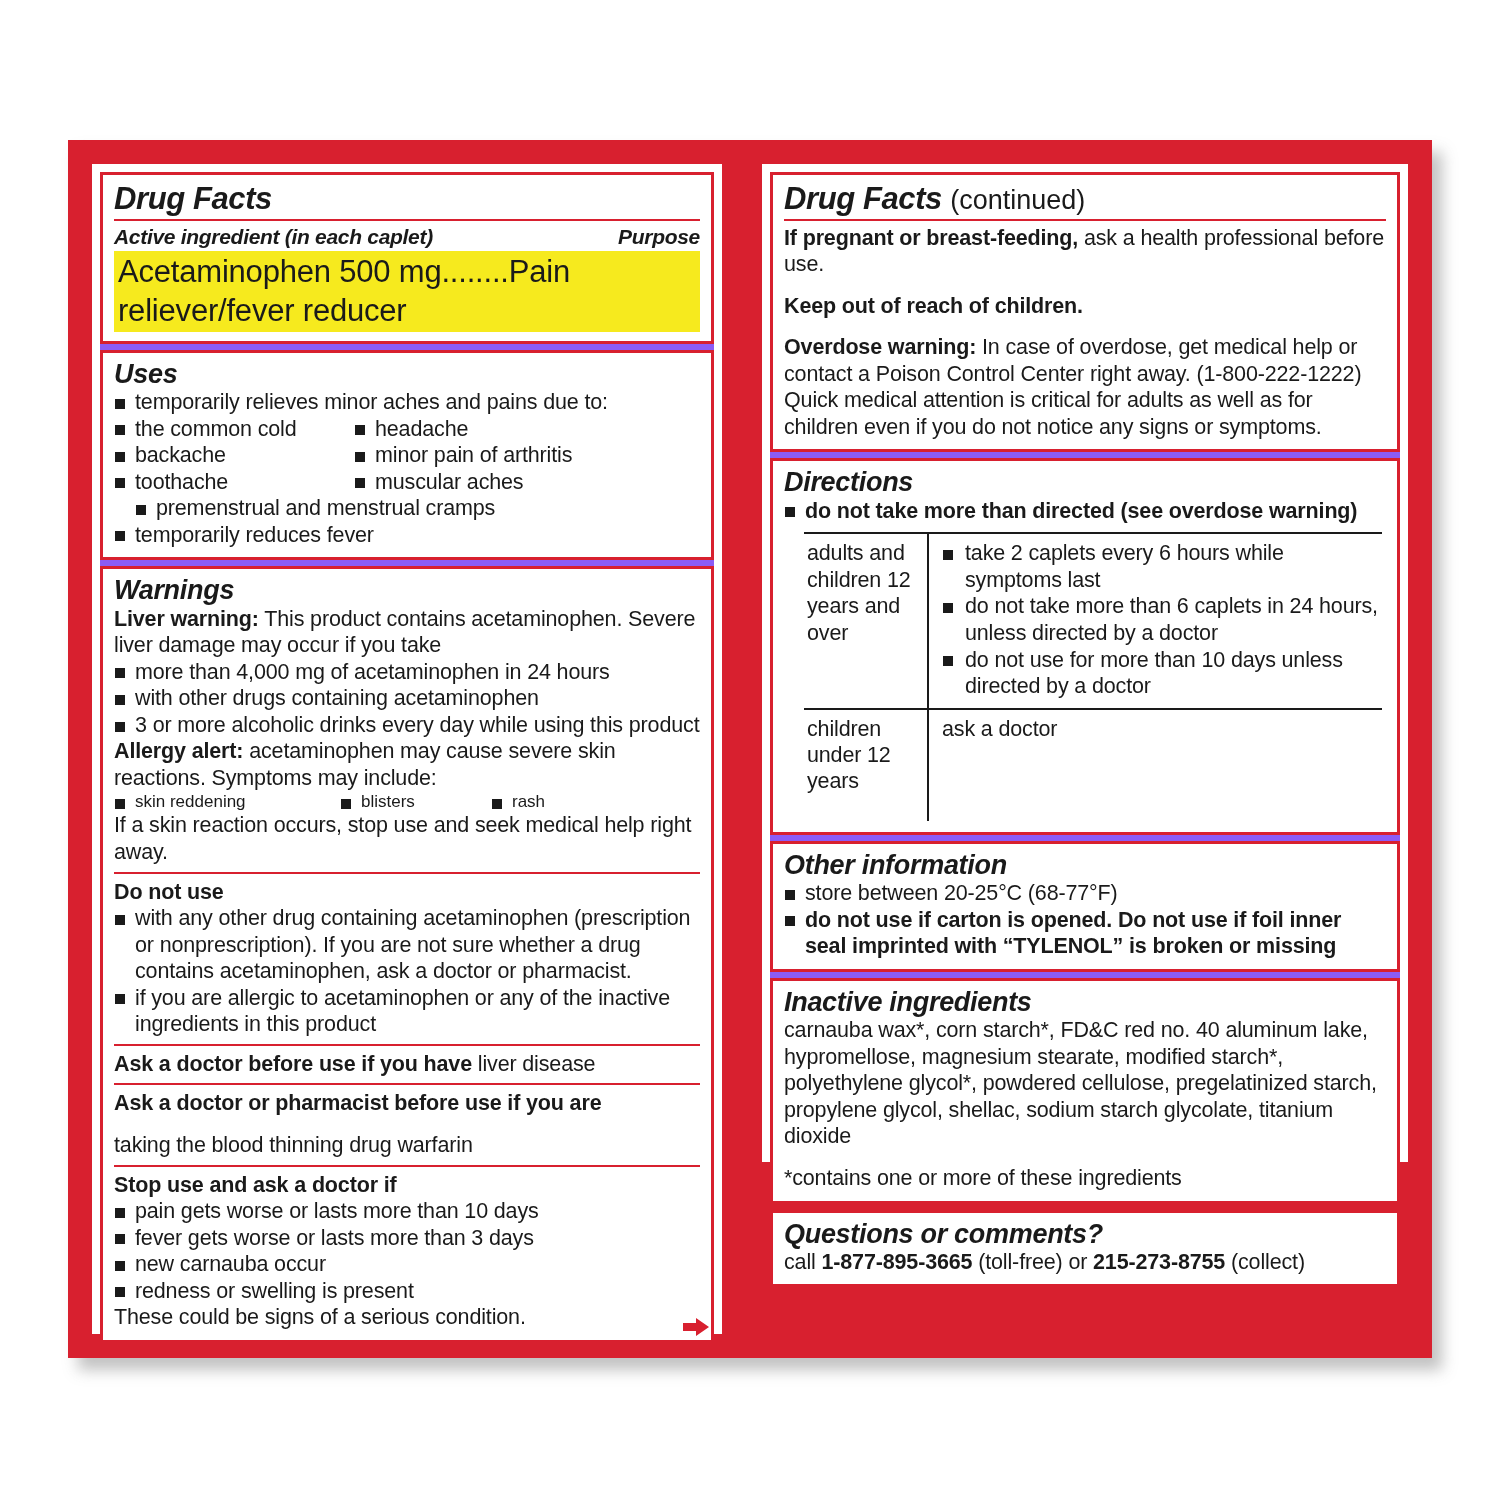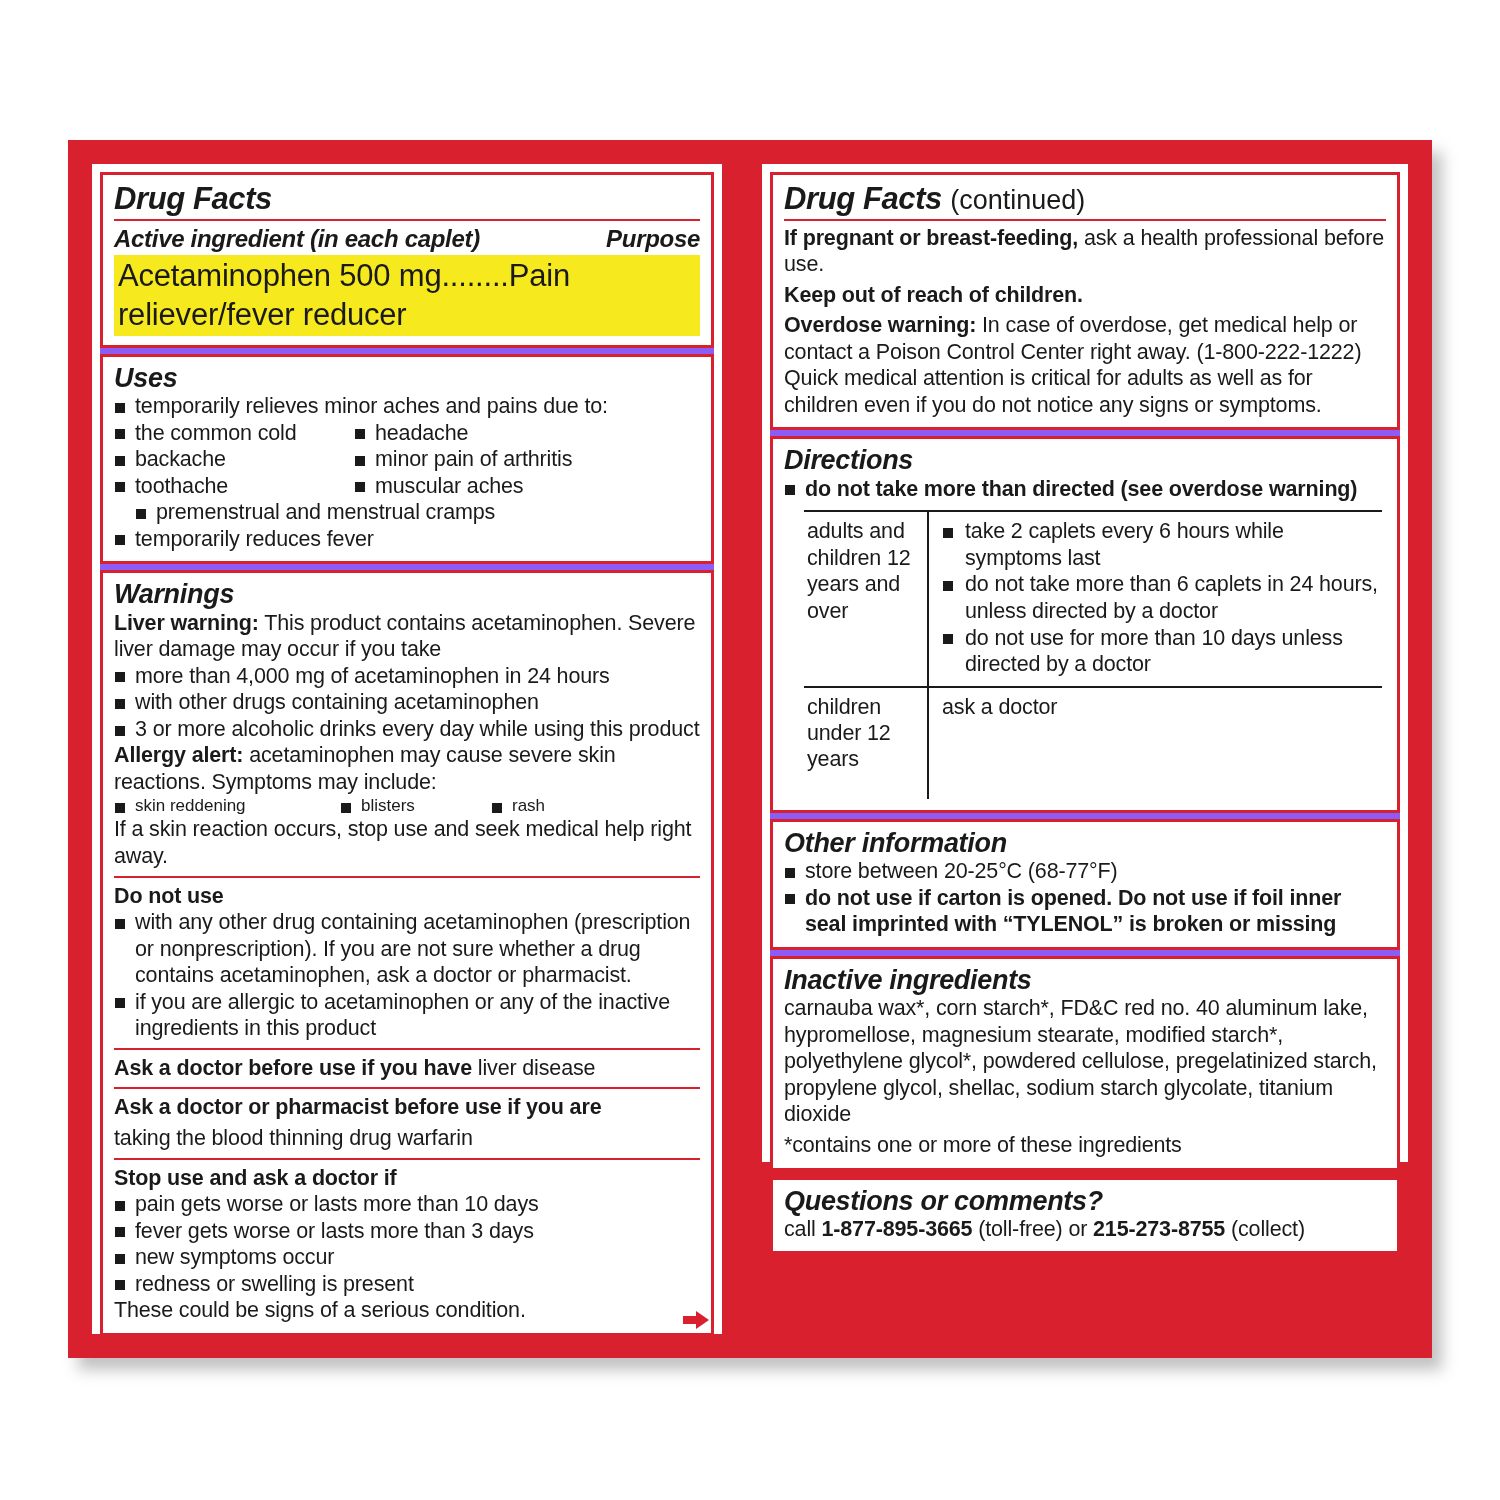"Active ingredient (in each caplet)" .ai-row { font-size: 24px -> 21px }
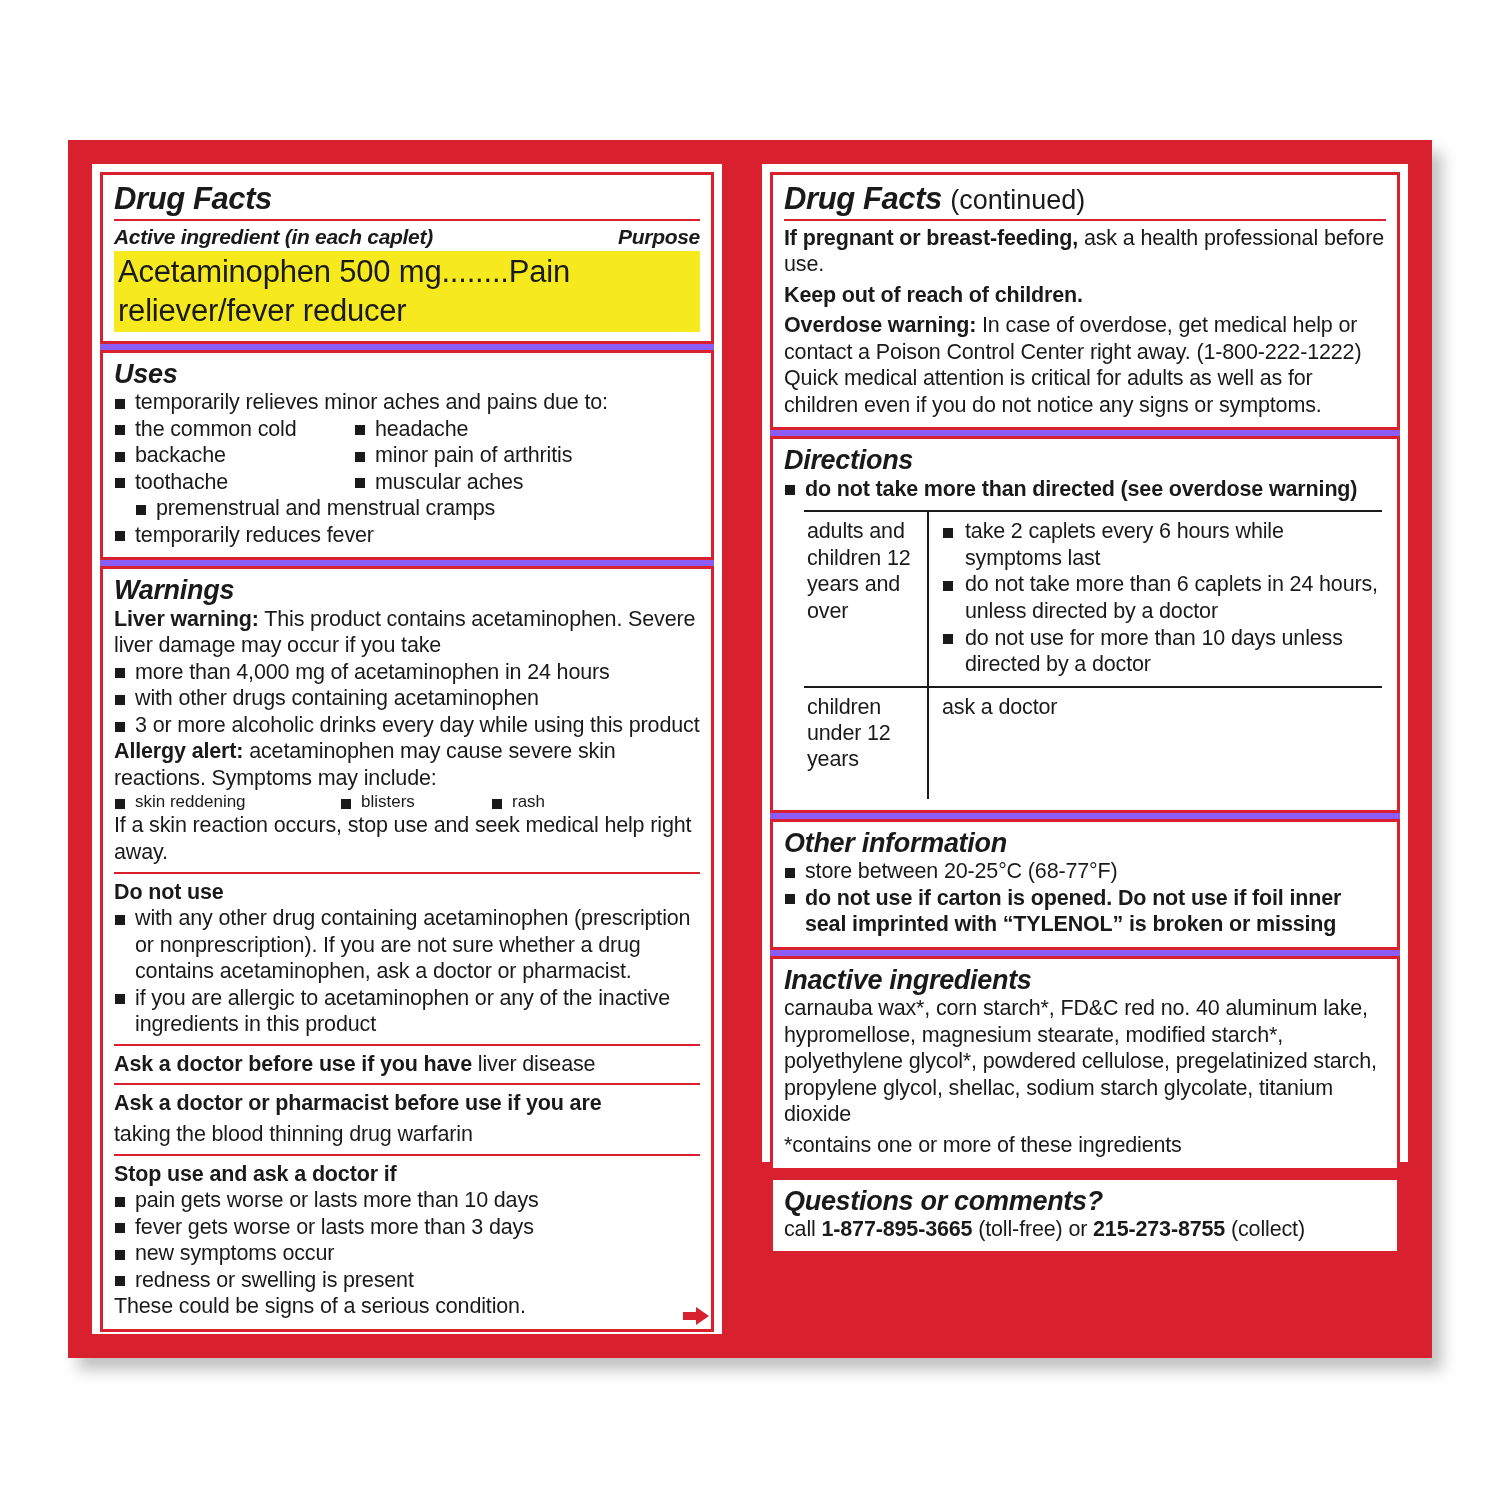"Keep out of reach of" p.t + p.t { margin-top: 4px -> 15px }
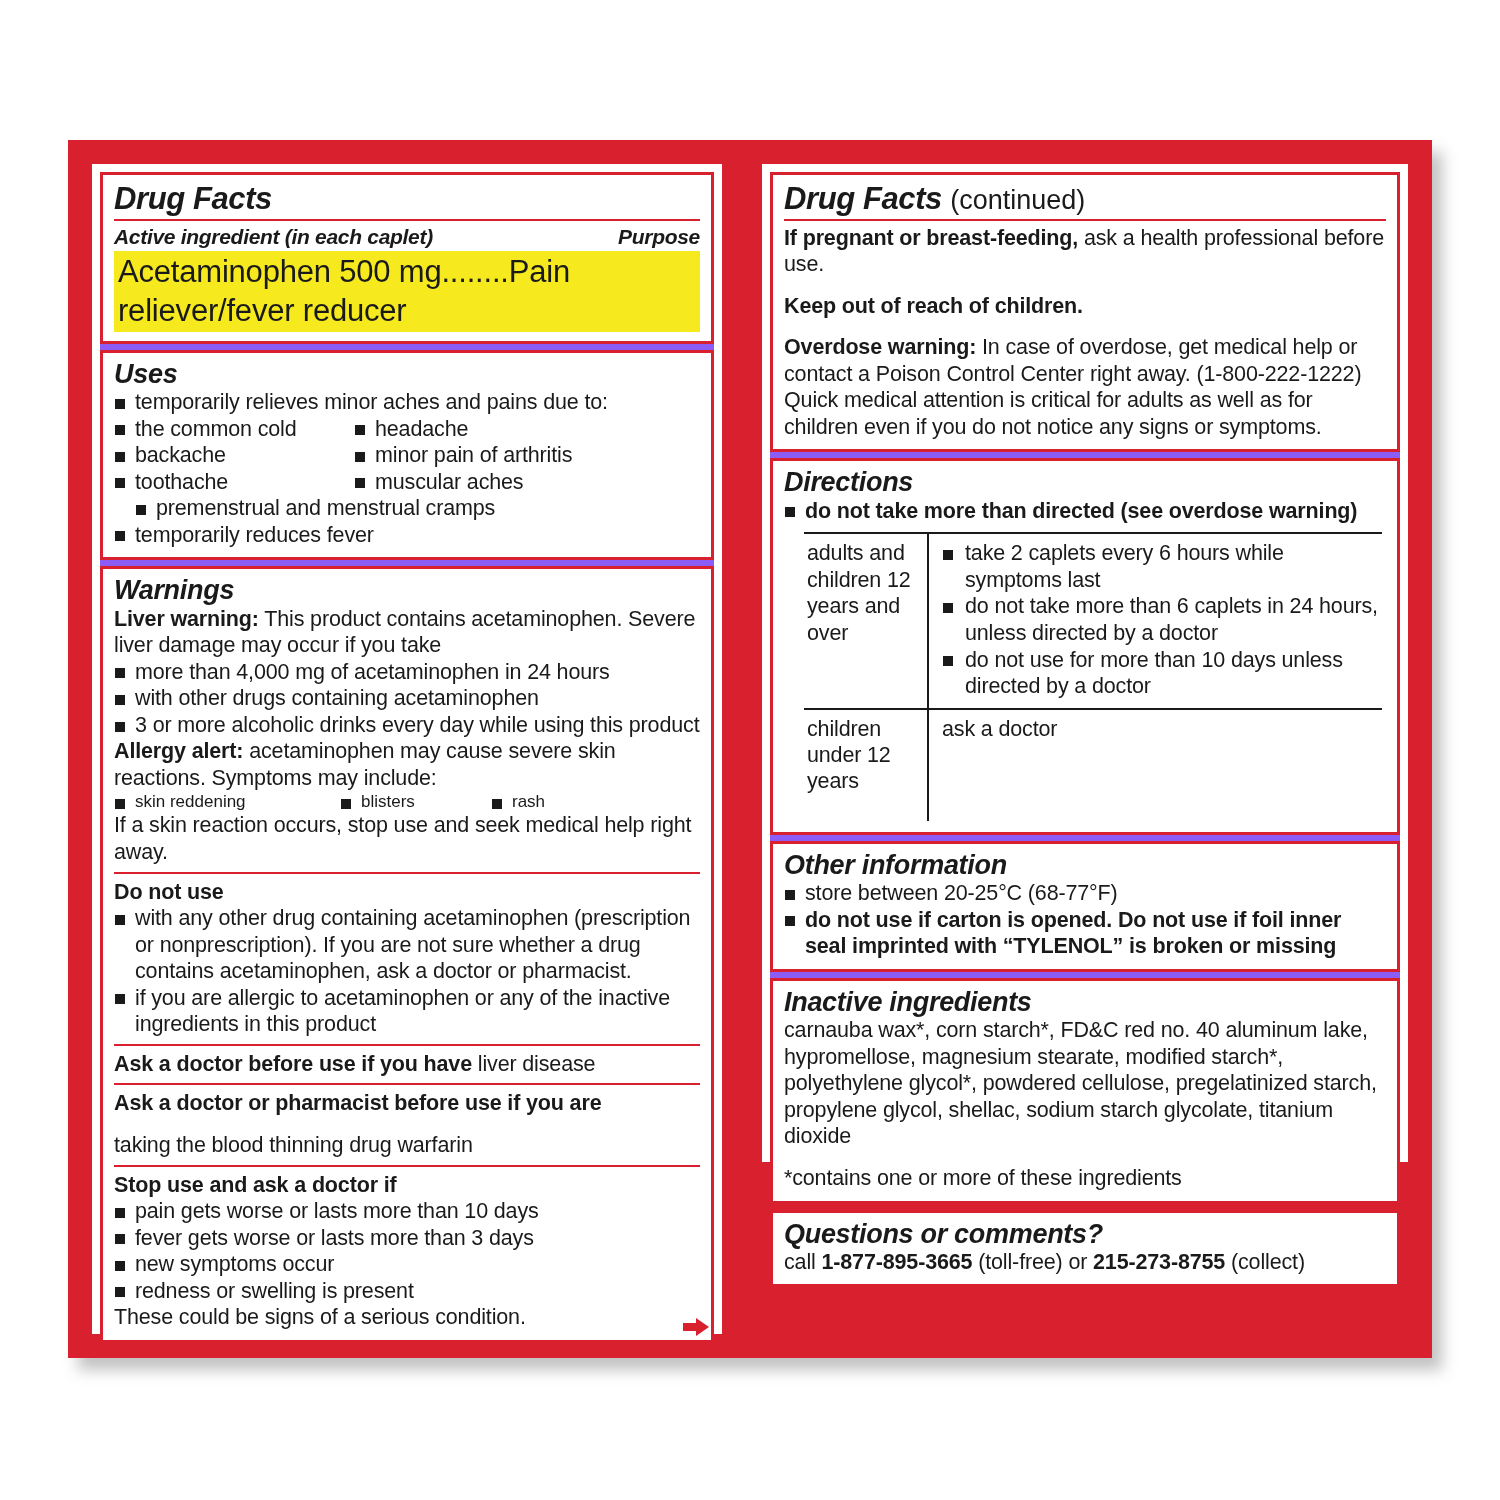"new symptoms occur" li { text: symptoms -> carnauba }
